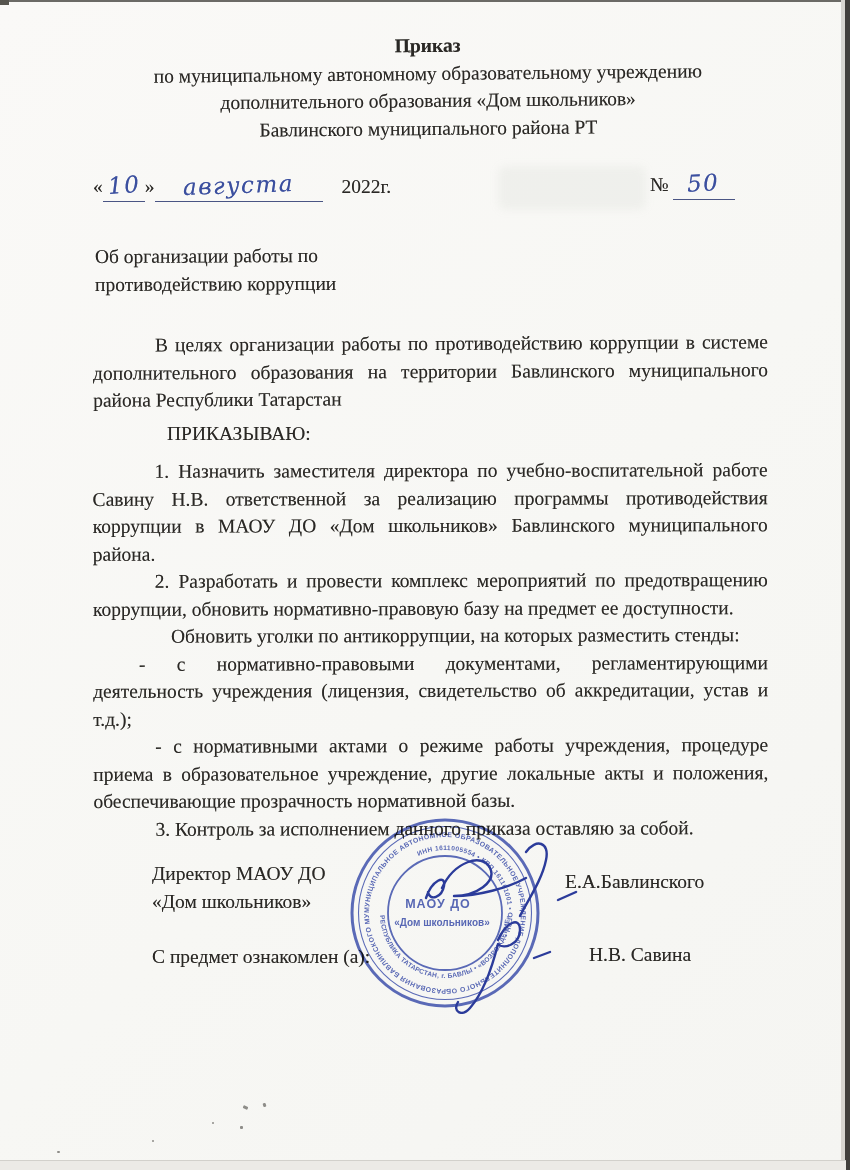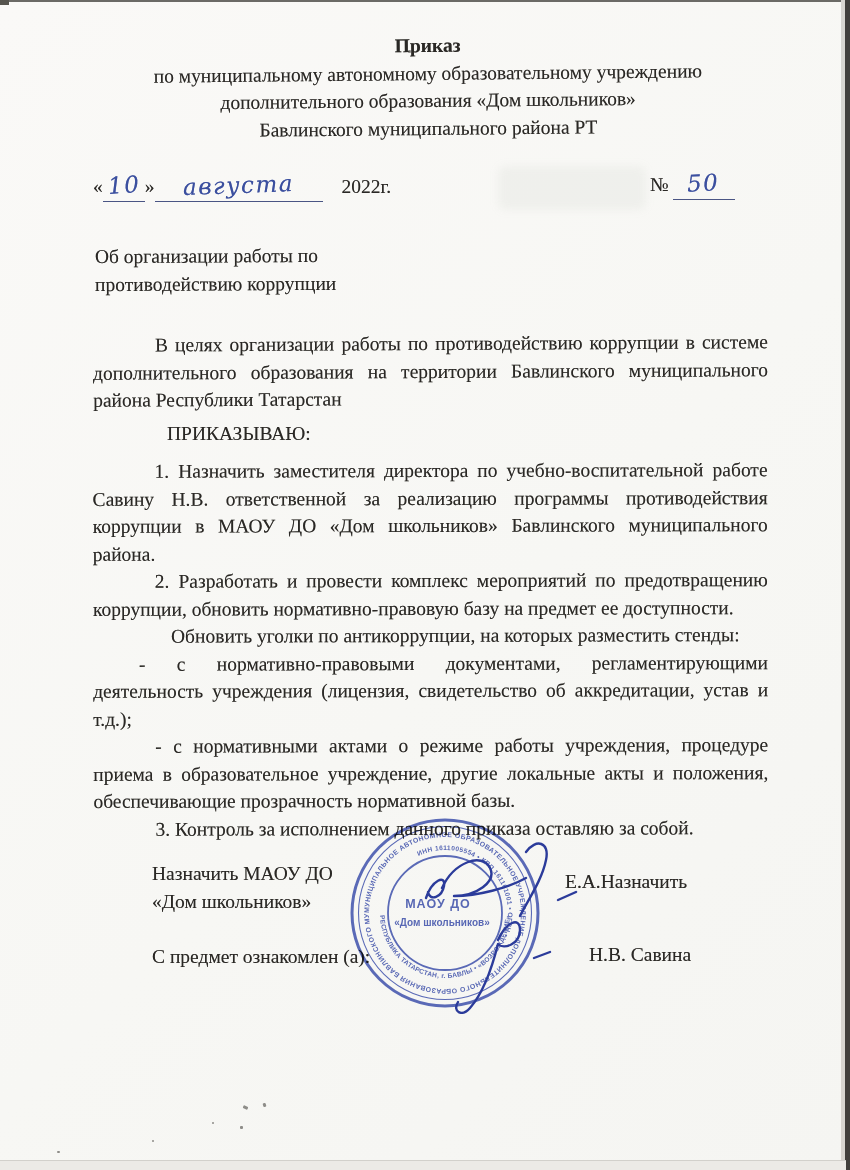"Назначить МАОУ ДО" p.docline { text: Назначить -> Директор }
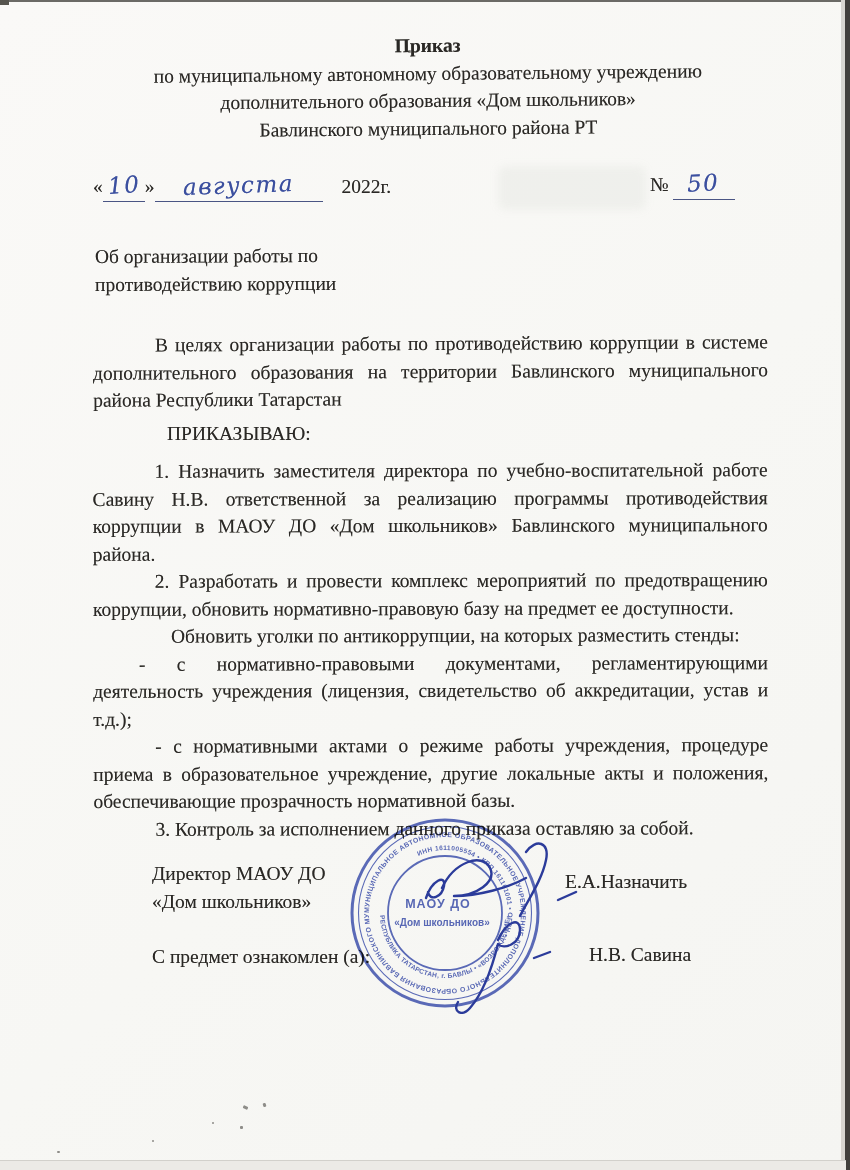"Е.А.Назначить" p.docline { text: Е.А.Назначить -> Е.А.Бавлинского }
